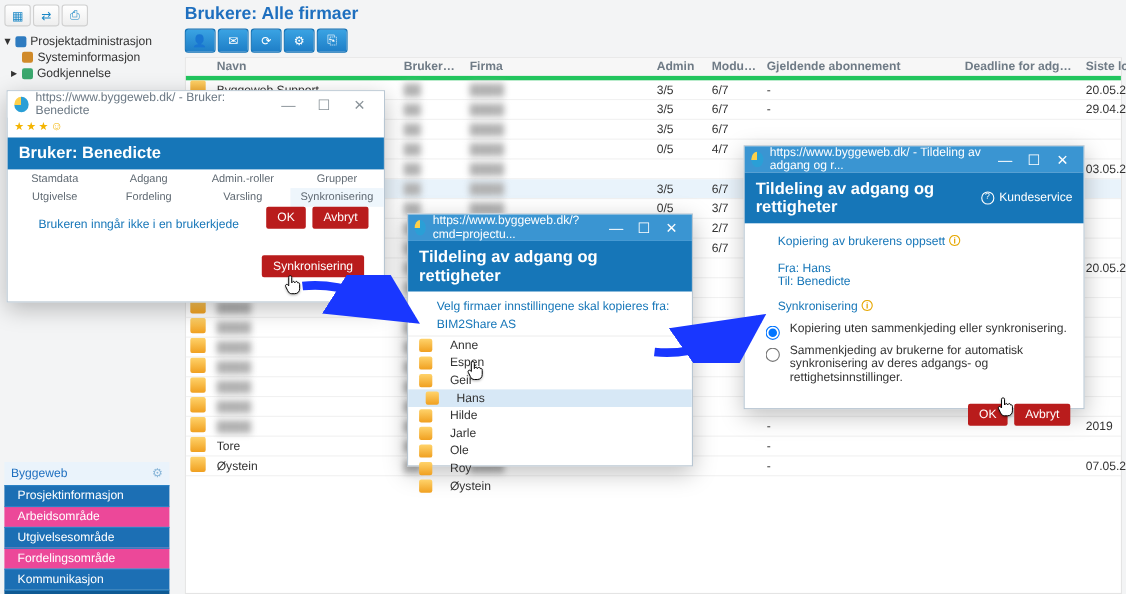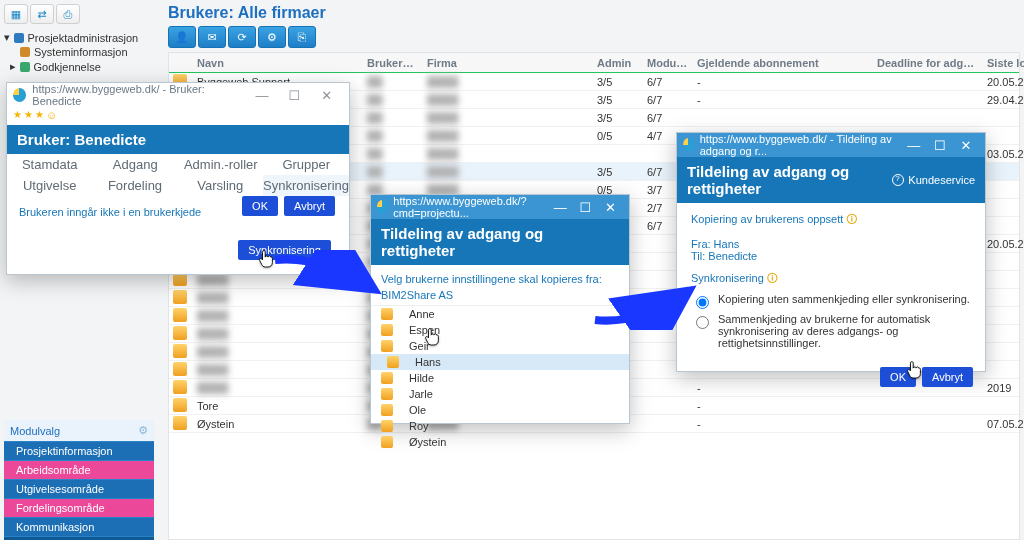"Navn" .thead { border-bottom: 1px solid #22c55e -> 4px solid #22c55e }
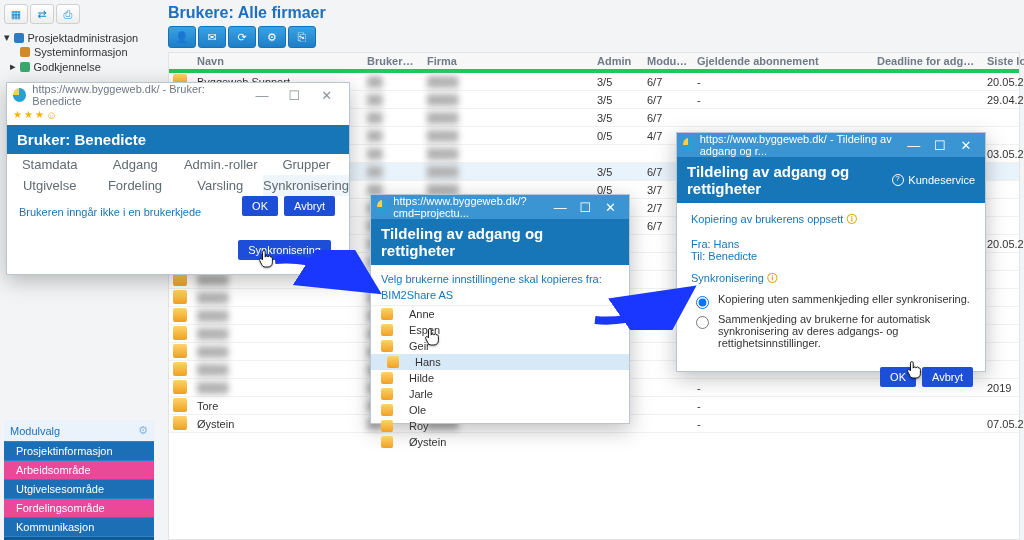"Stamdata" #dlg1 .tabs { font-size: 13px -> 10px }
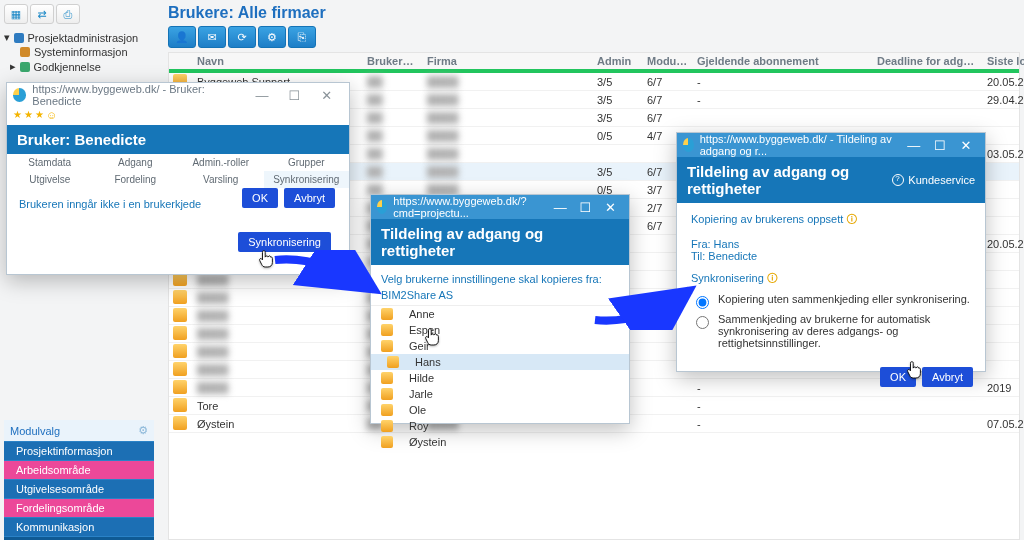"Brukeren inngår ikke i en" .linkish { margin-left: none -> 16px }
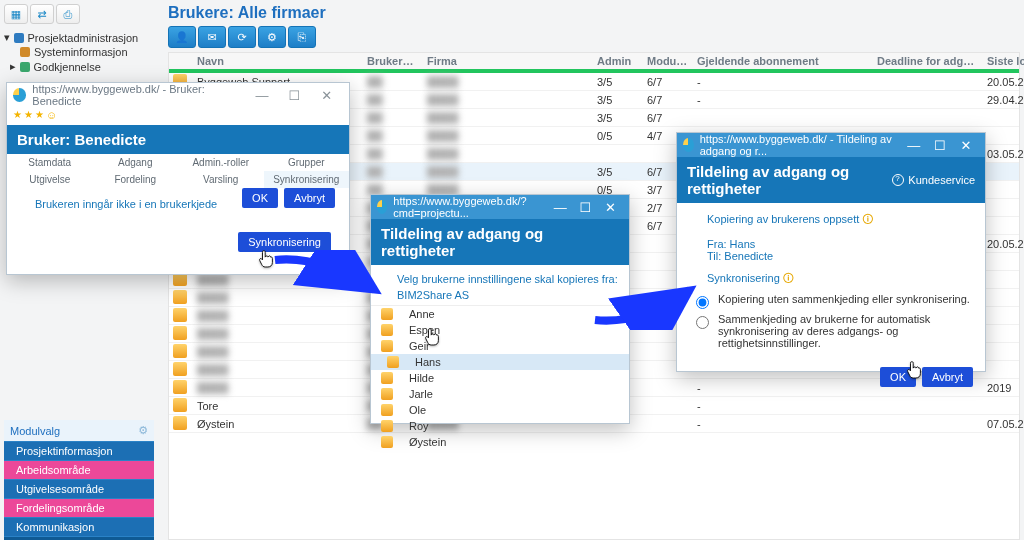"OK" .bluebtn { background: #1d4ed8 -> #b91c1c }
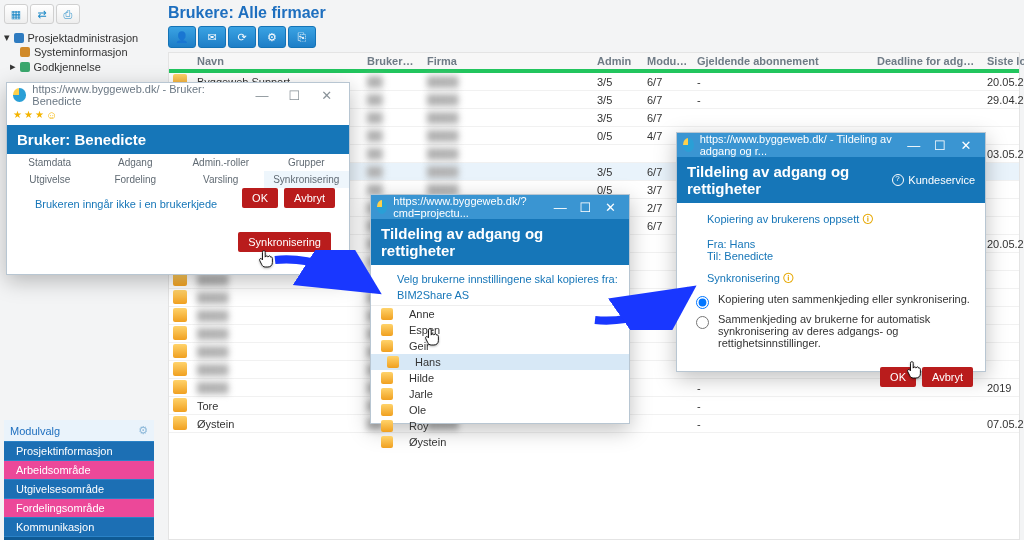"Velg brukerne innstillingene skal" div.linkish { text: brukerne -> firmaer }
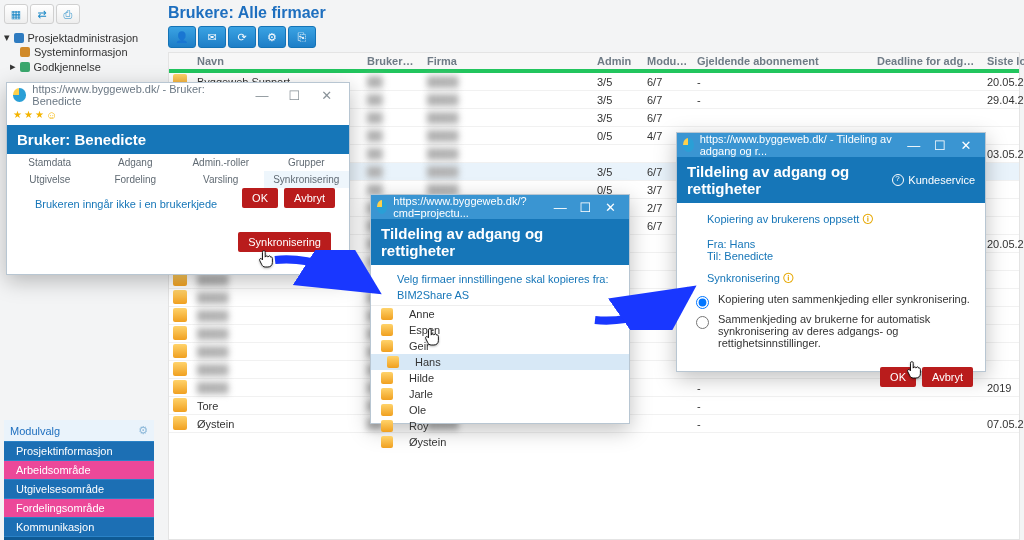"Modulvalg" span { text: Modulvalg -> Byggeweb }
